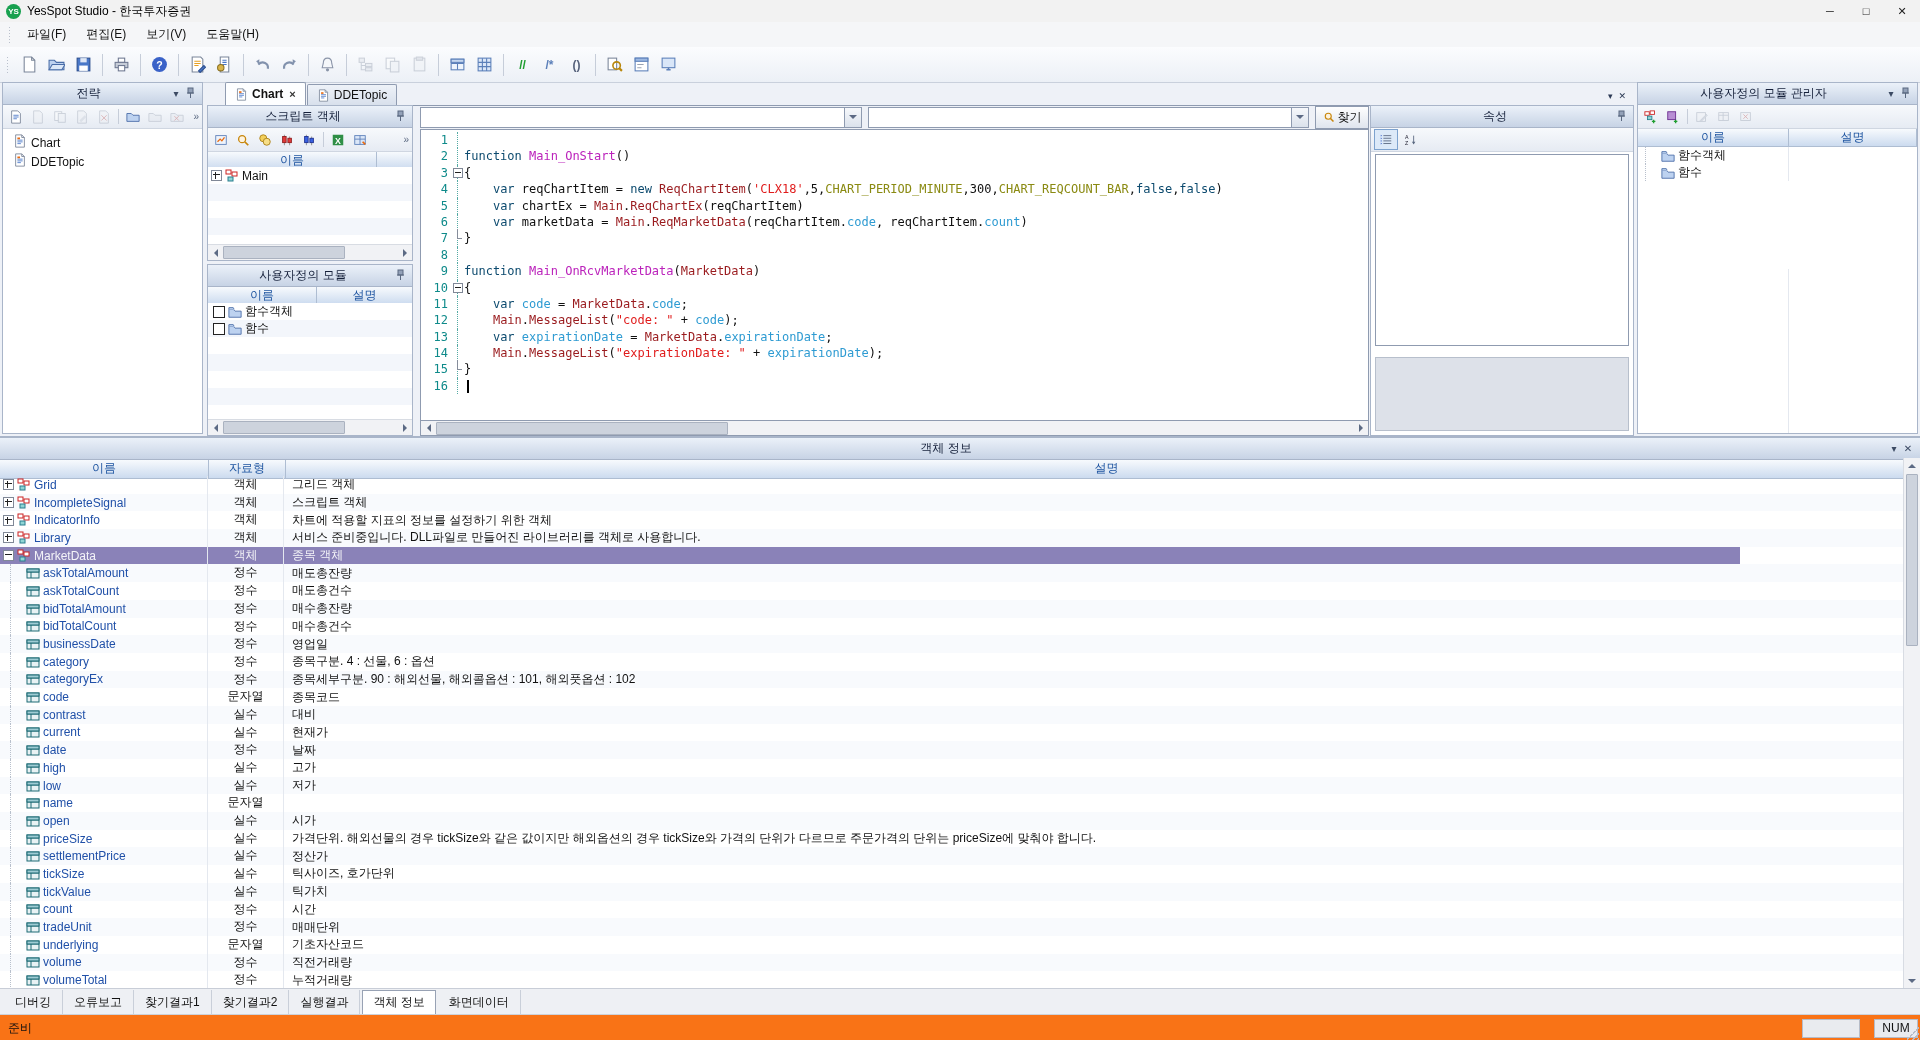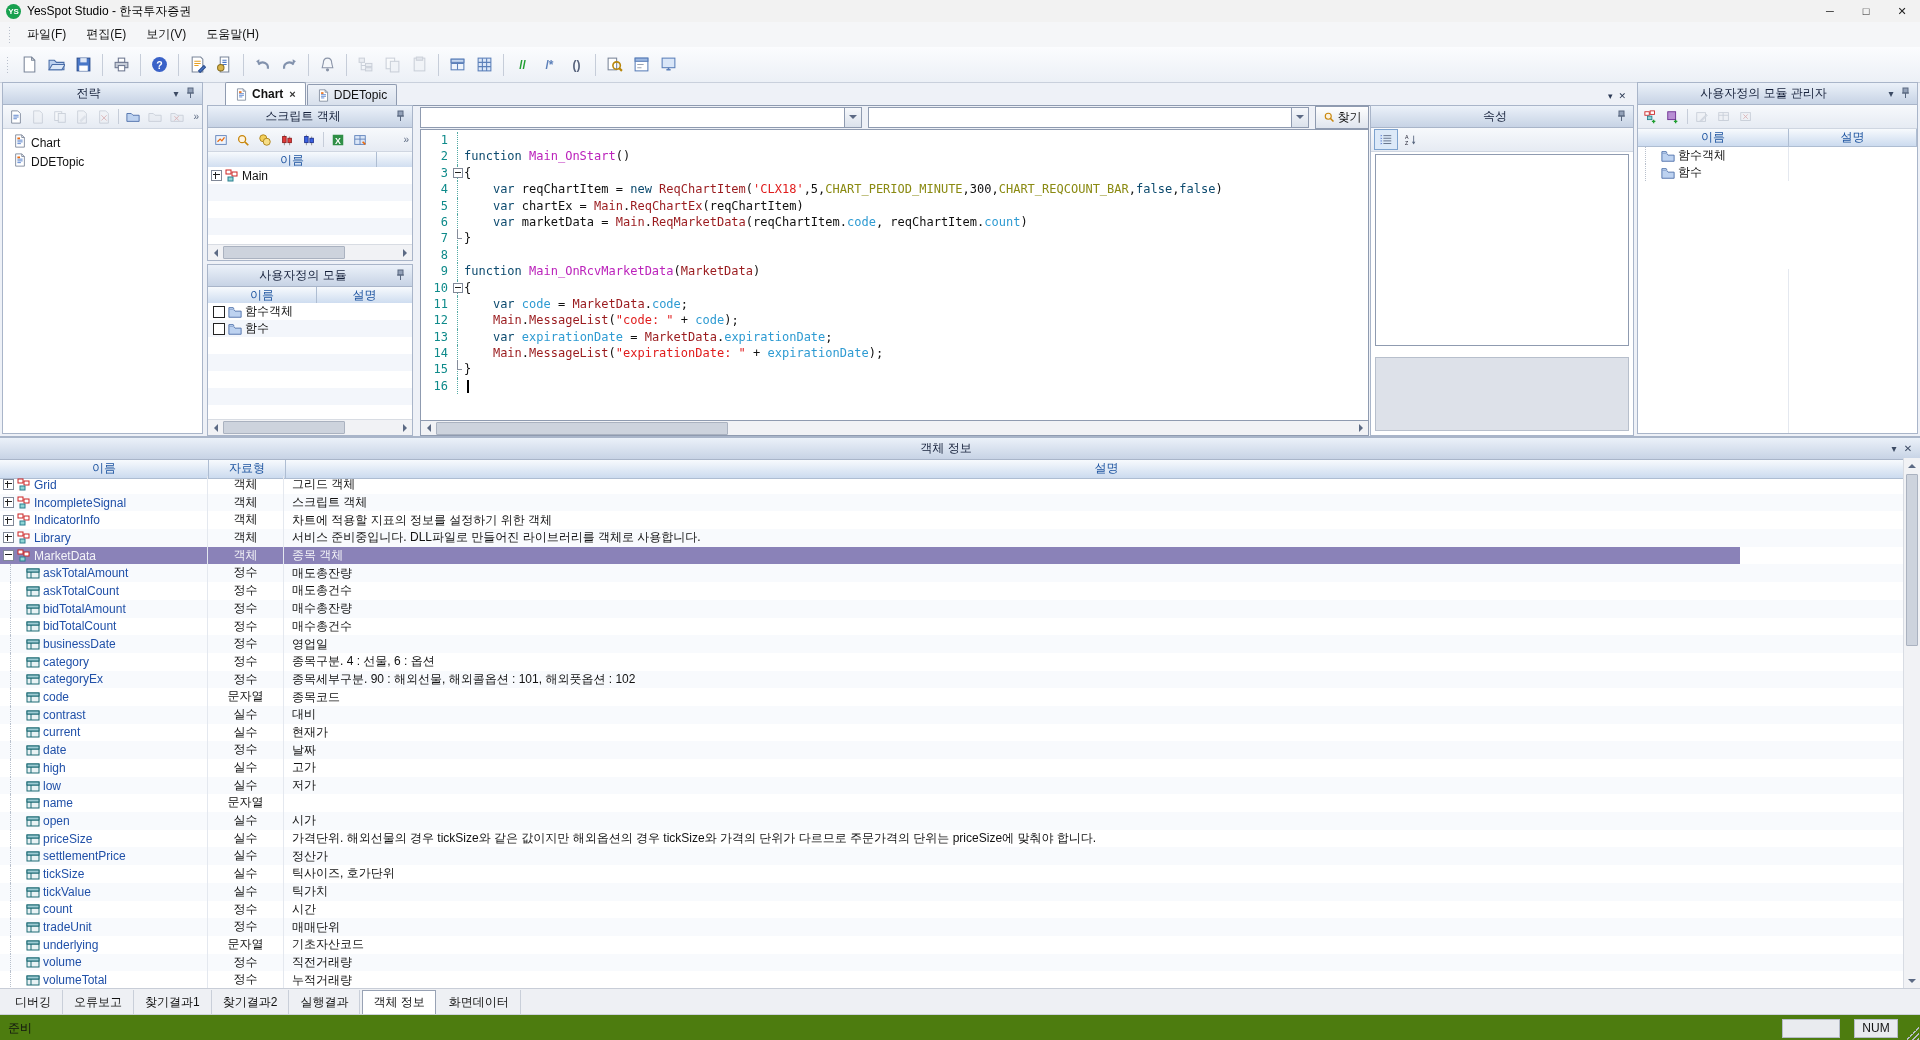"준비" .statusbar { background: #4d7c0f -> #f97316 }
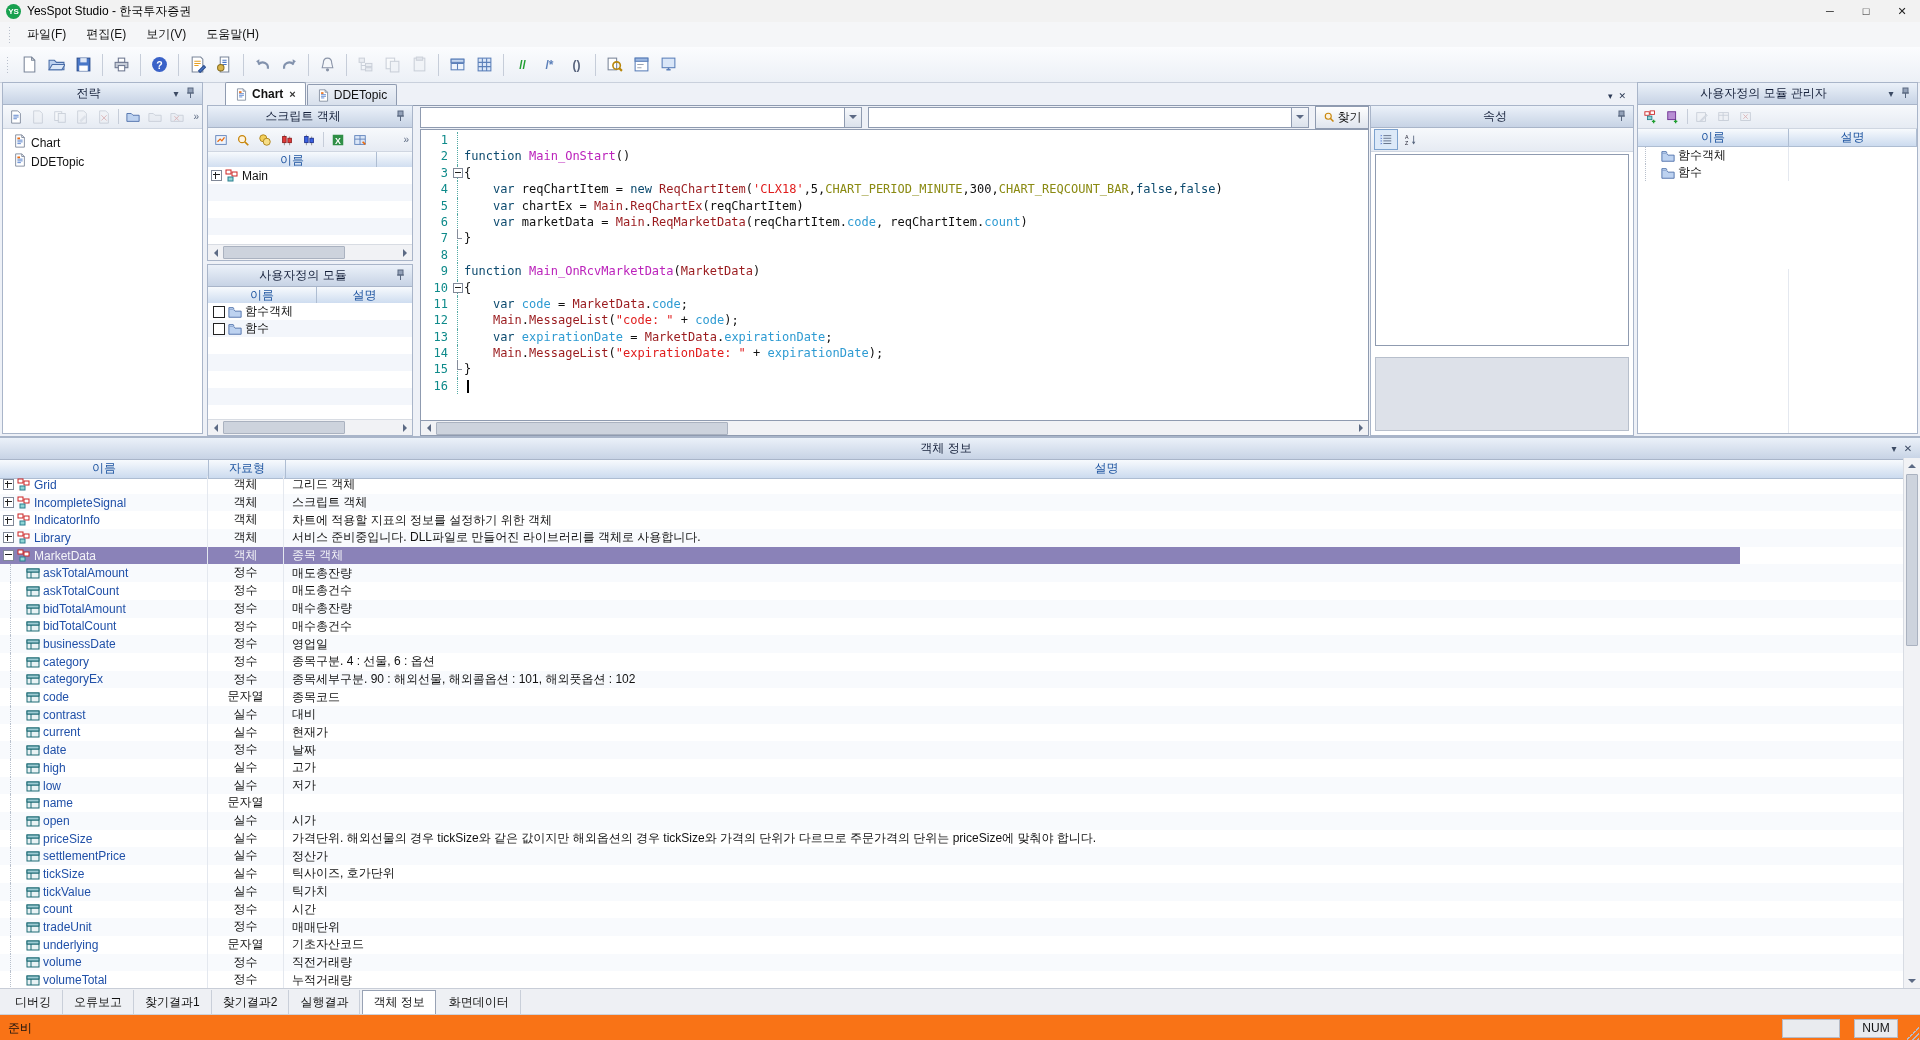"NUM" .sboxes { padding-right: 22px -> 2px }
